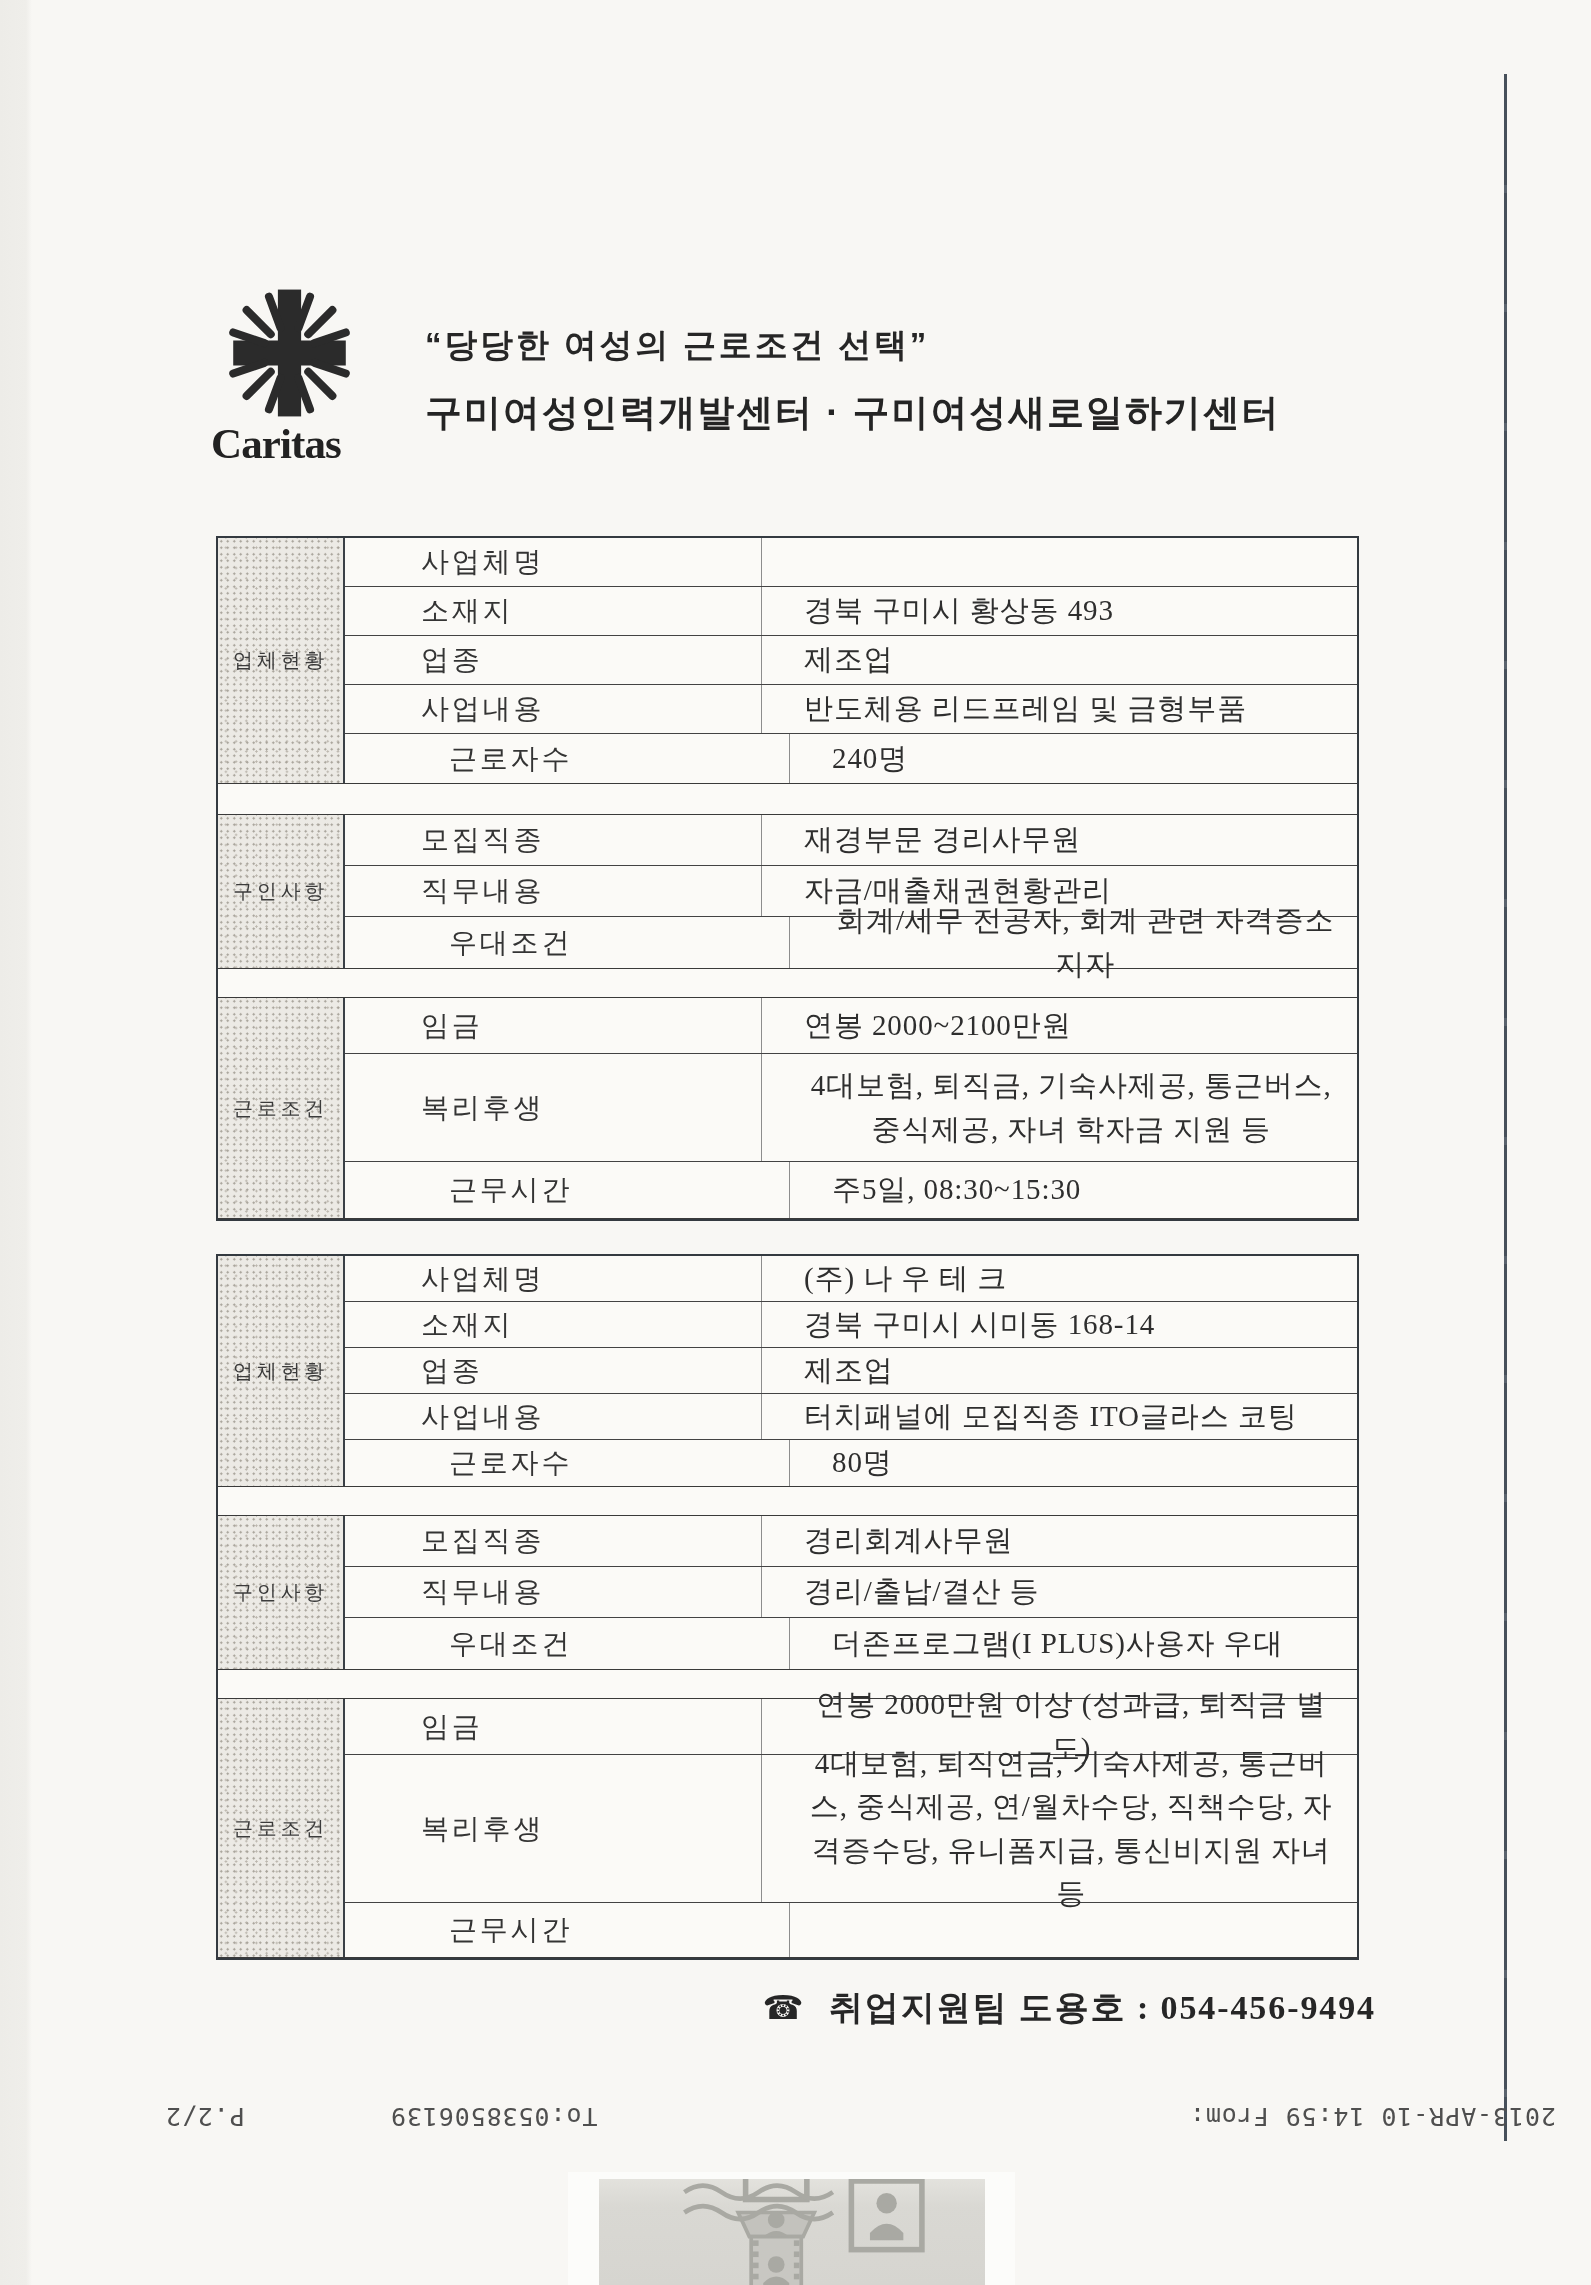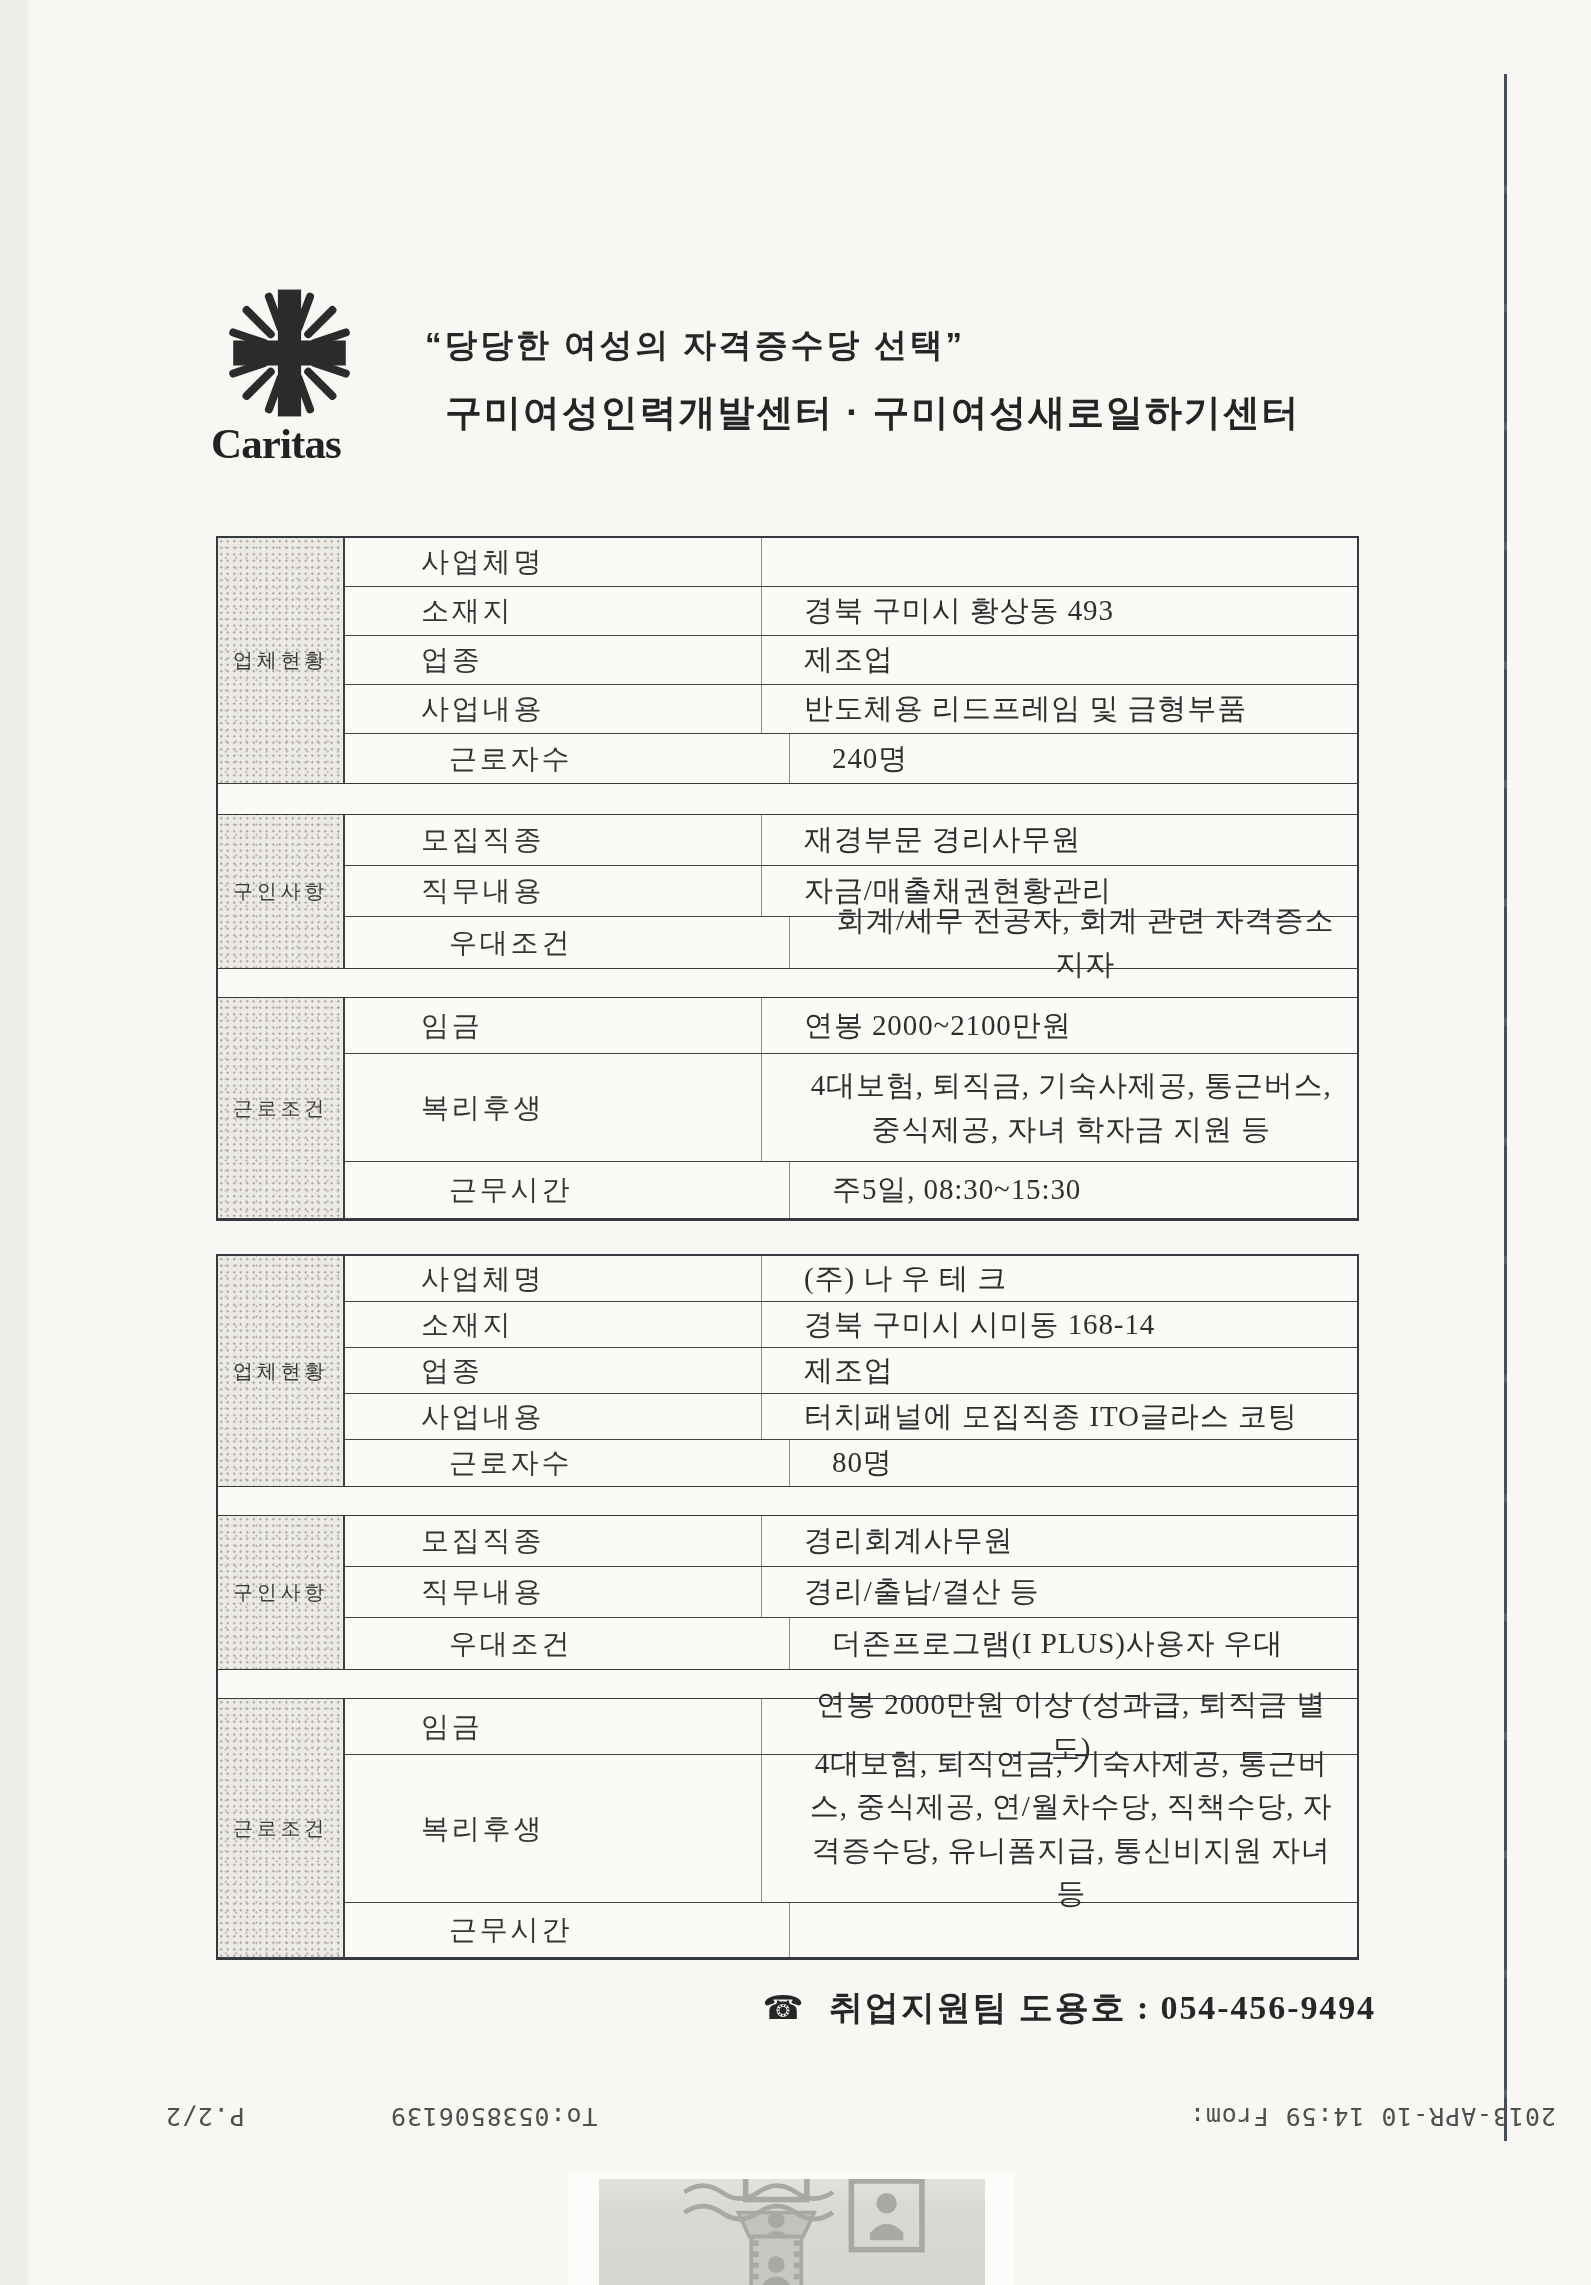"“당당한 여성의 자격증수당 선택”" div.slogan { text: 자격증수당 -> 근로조건 }
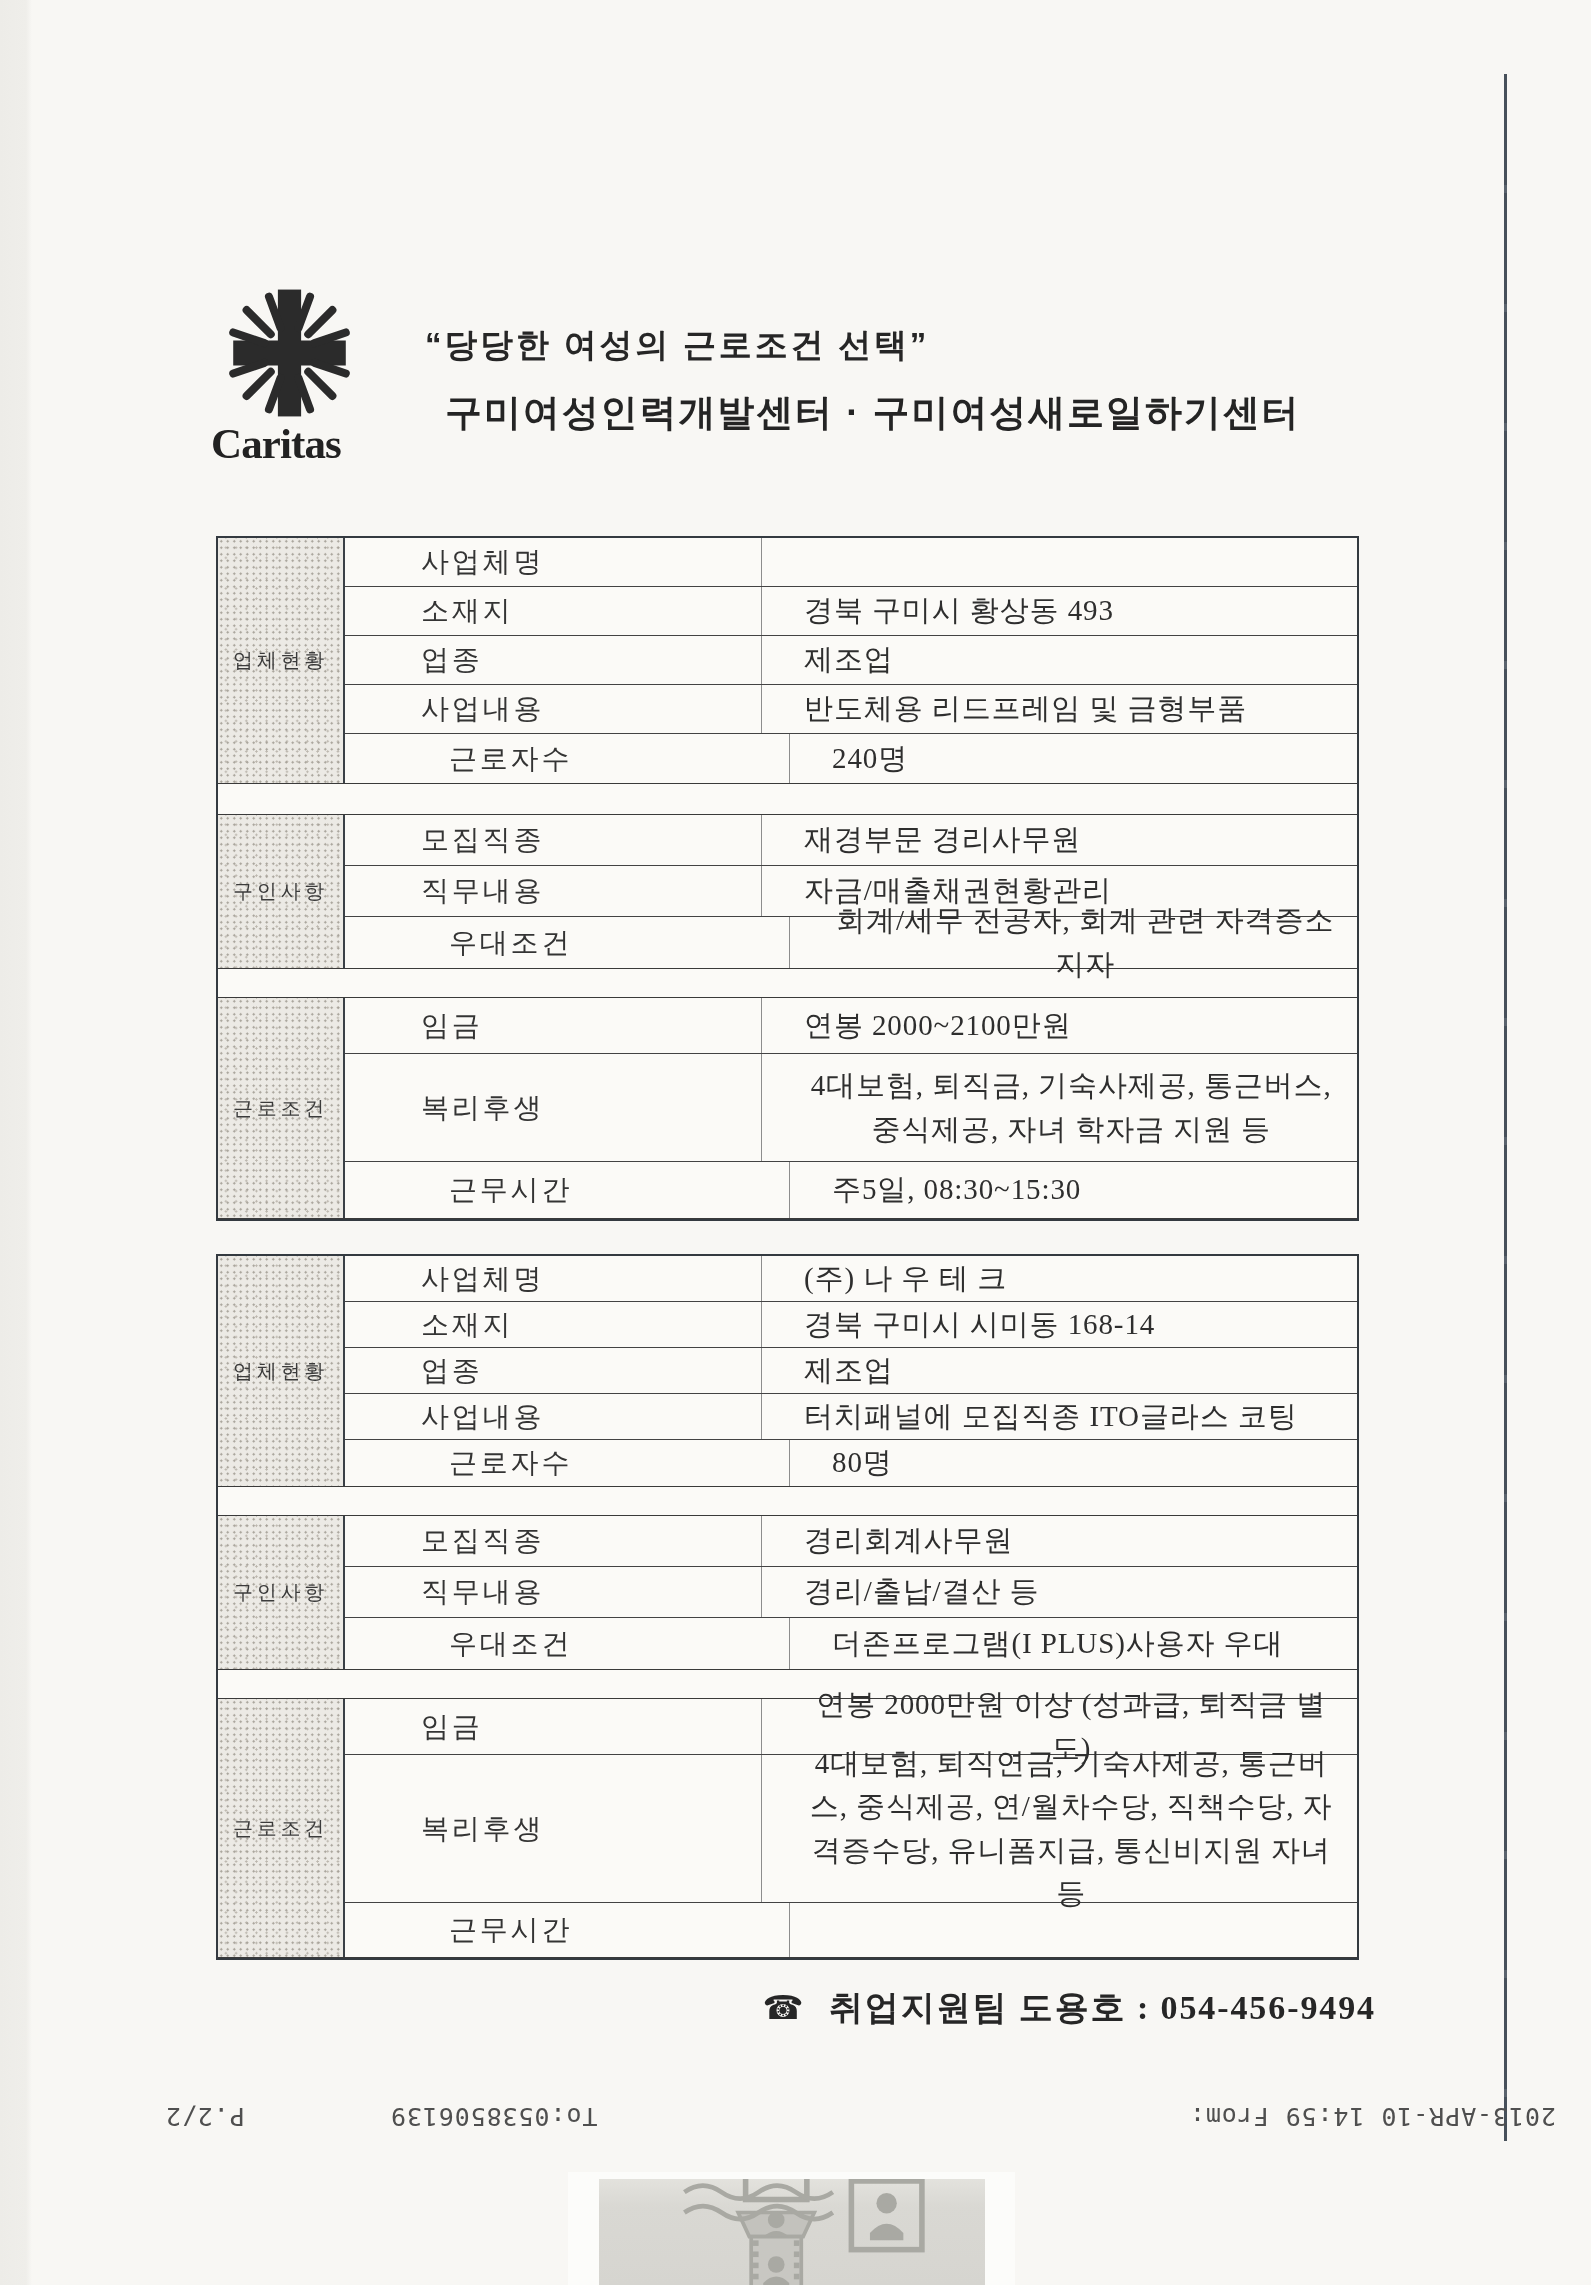"구미여성인력개발센터 · 구미여성새로일하기센터" .orgline { left: 445px -> 425px }
